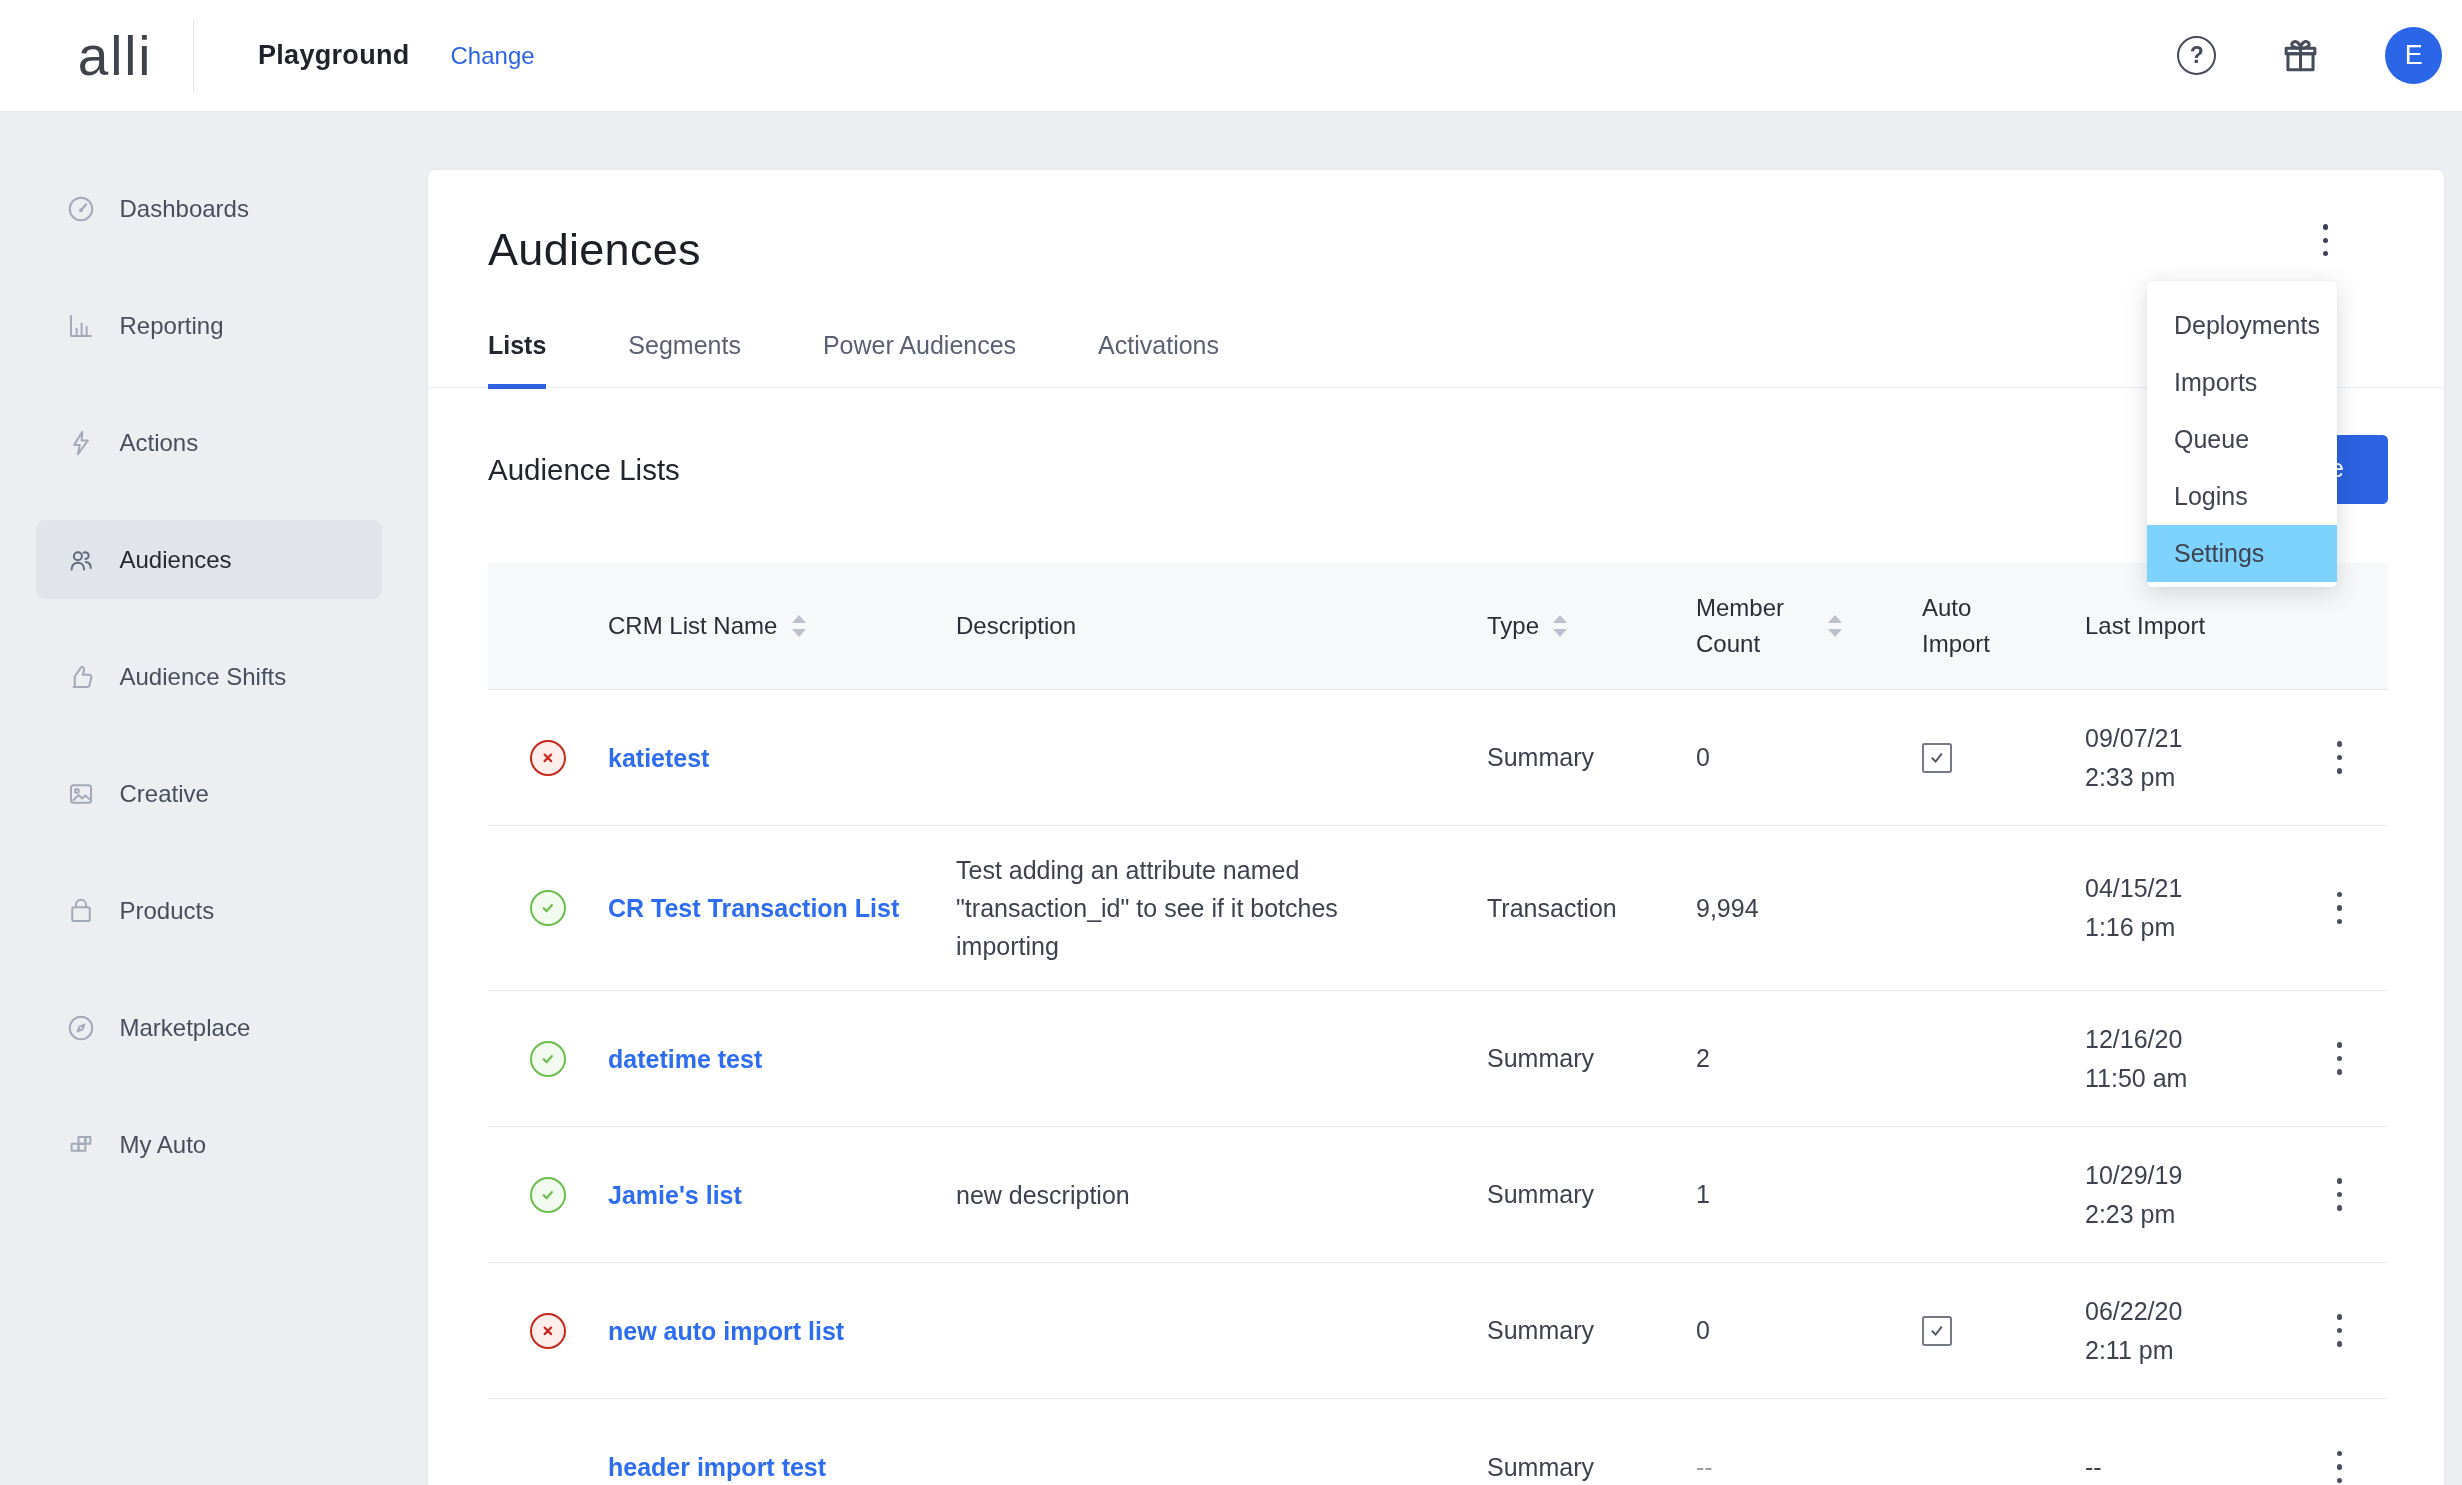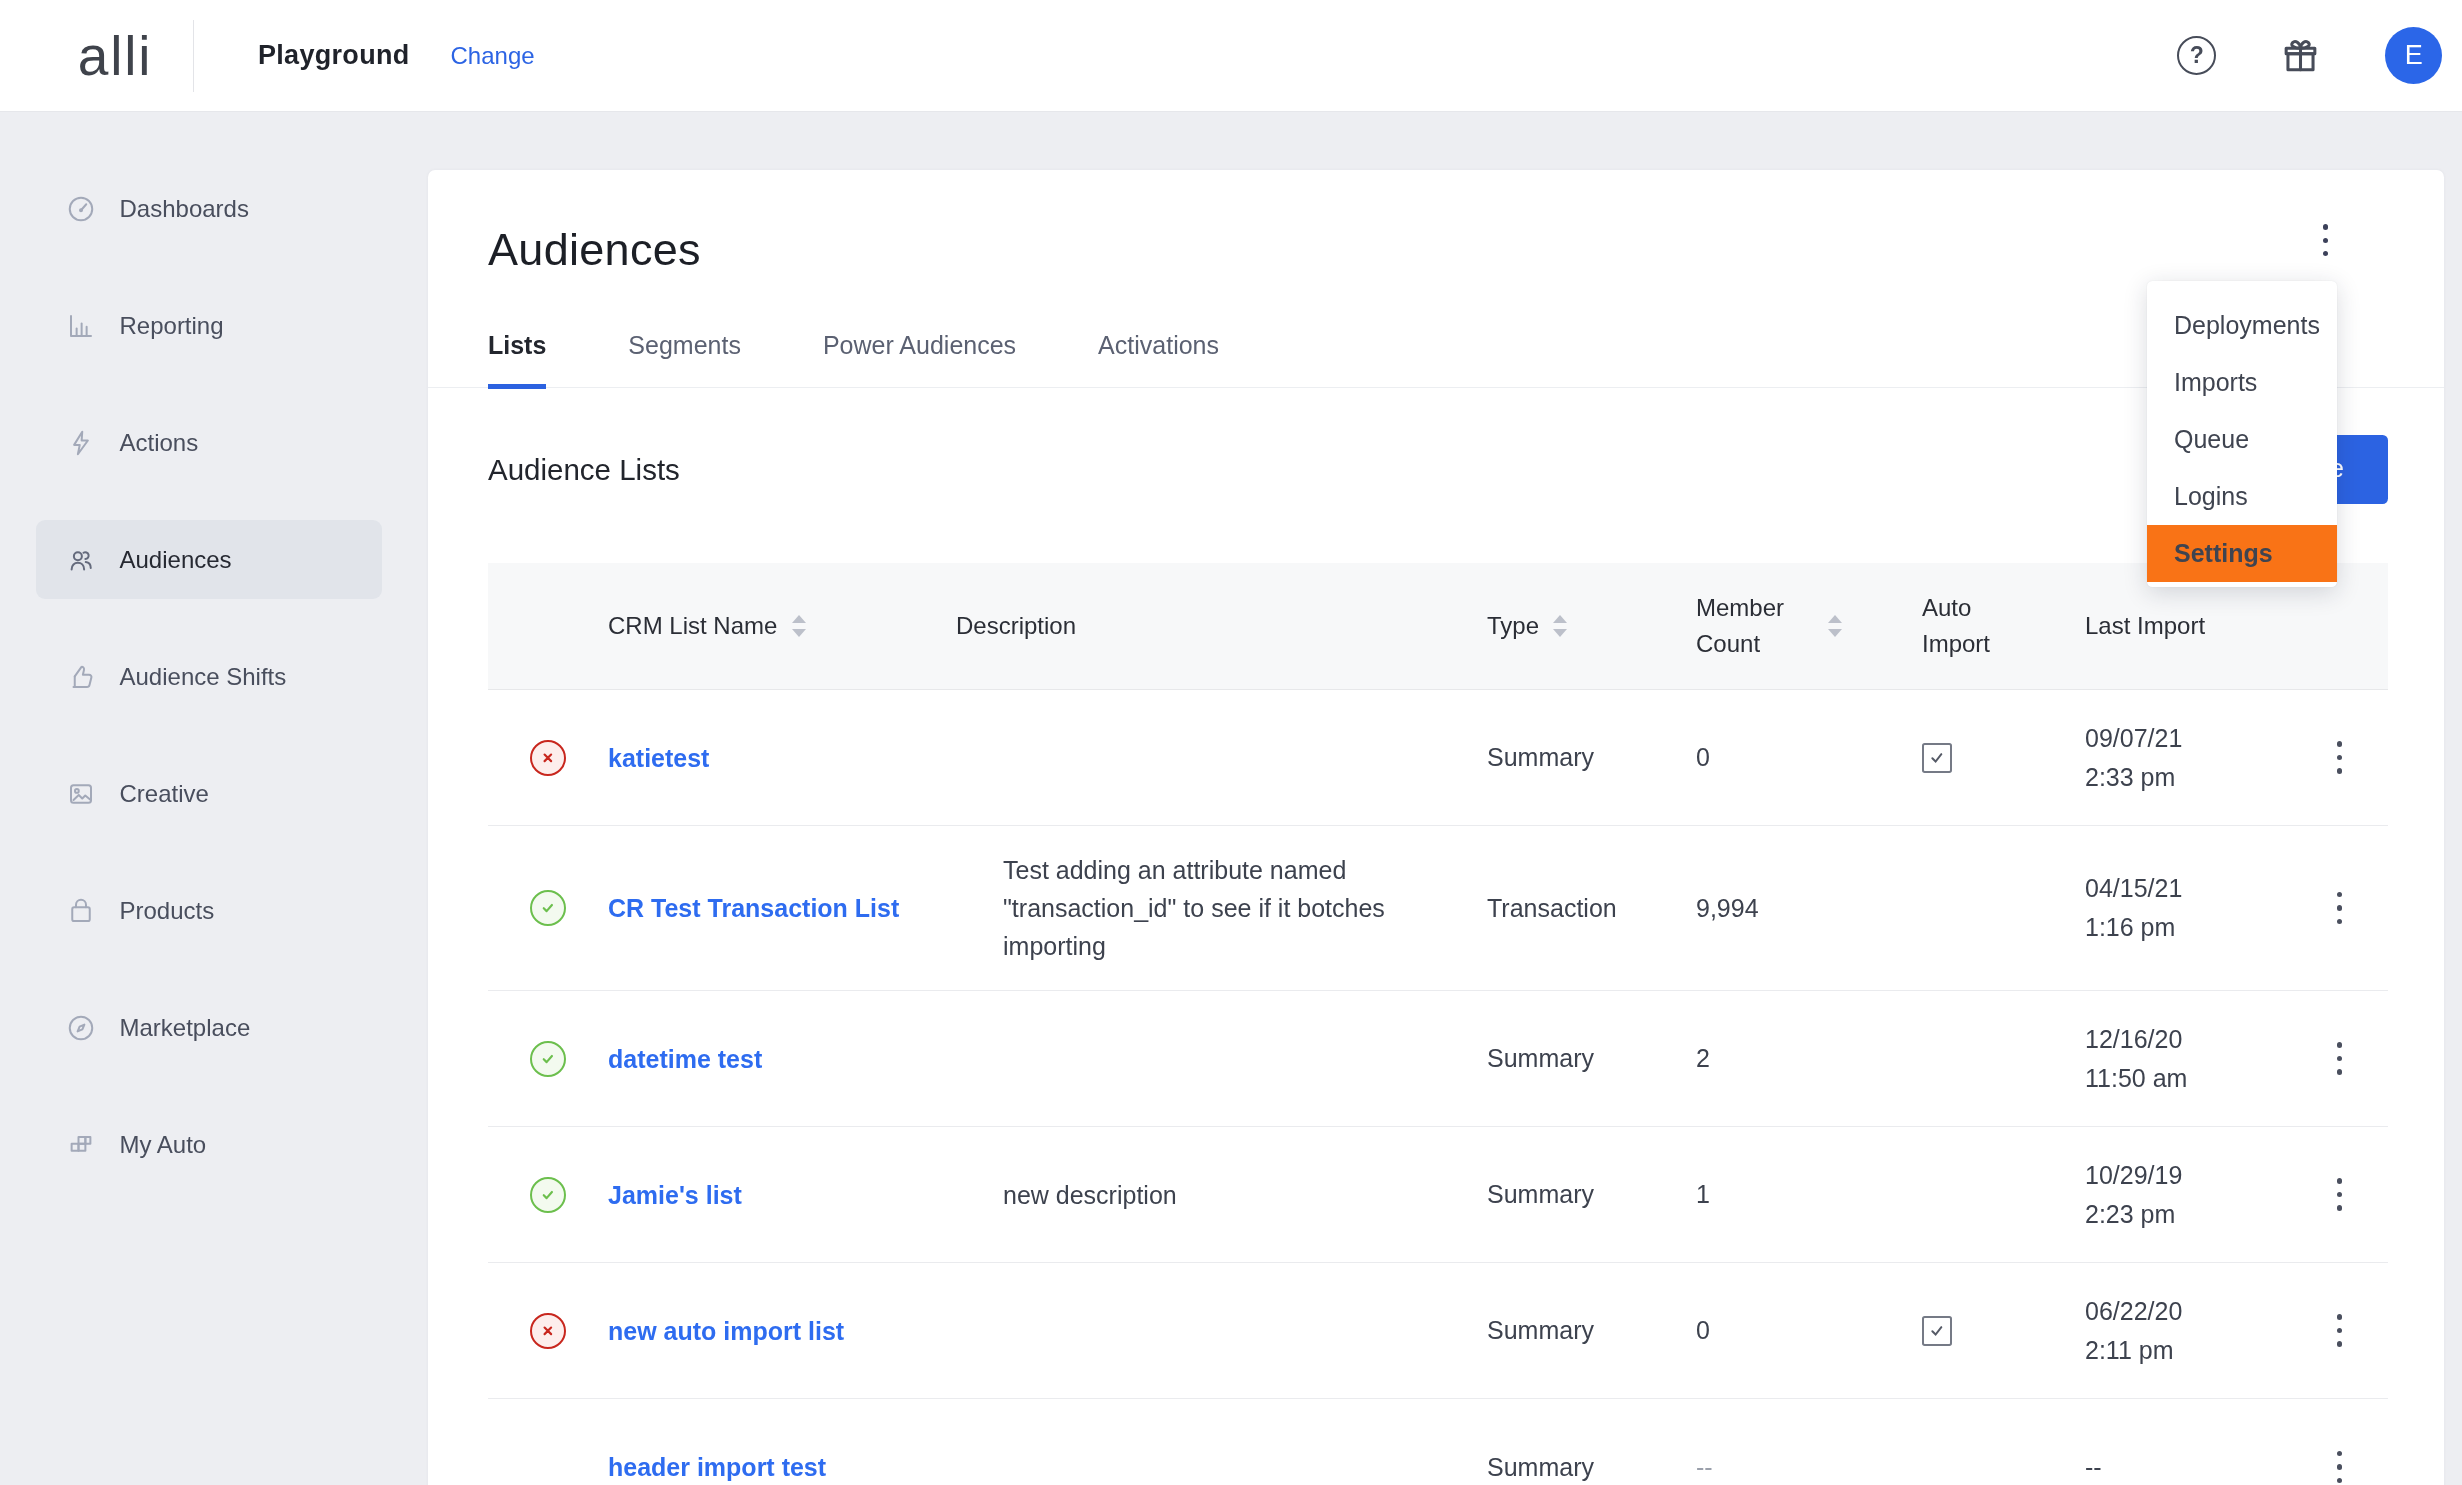"Settings" .menu-item.highlighted { background: #f97316 -> #7dd3fc; font-weight: bold -> none }
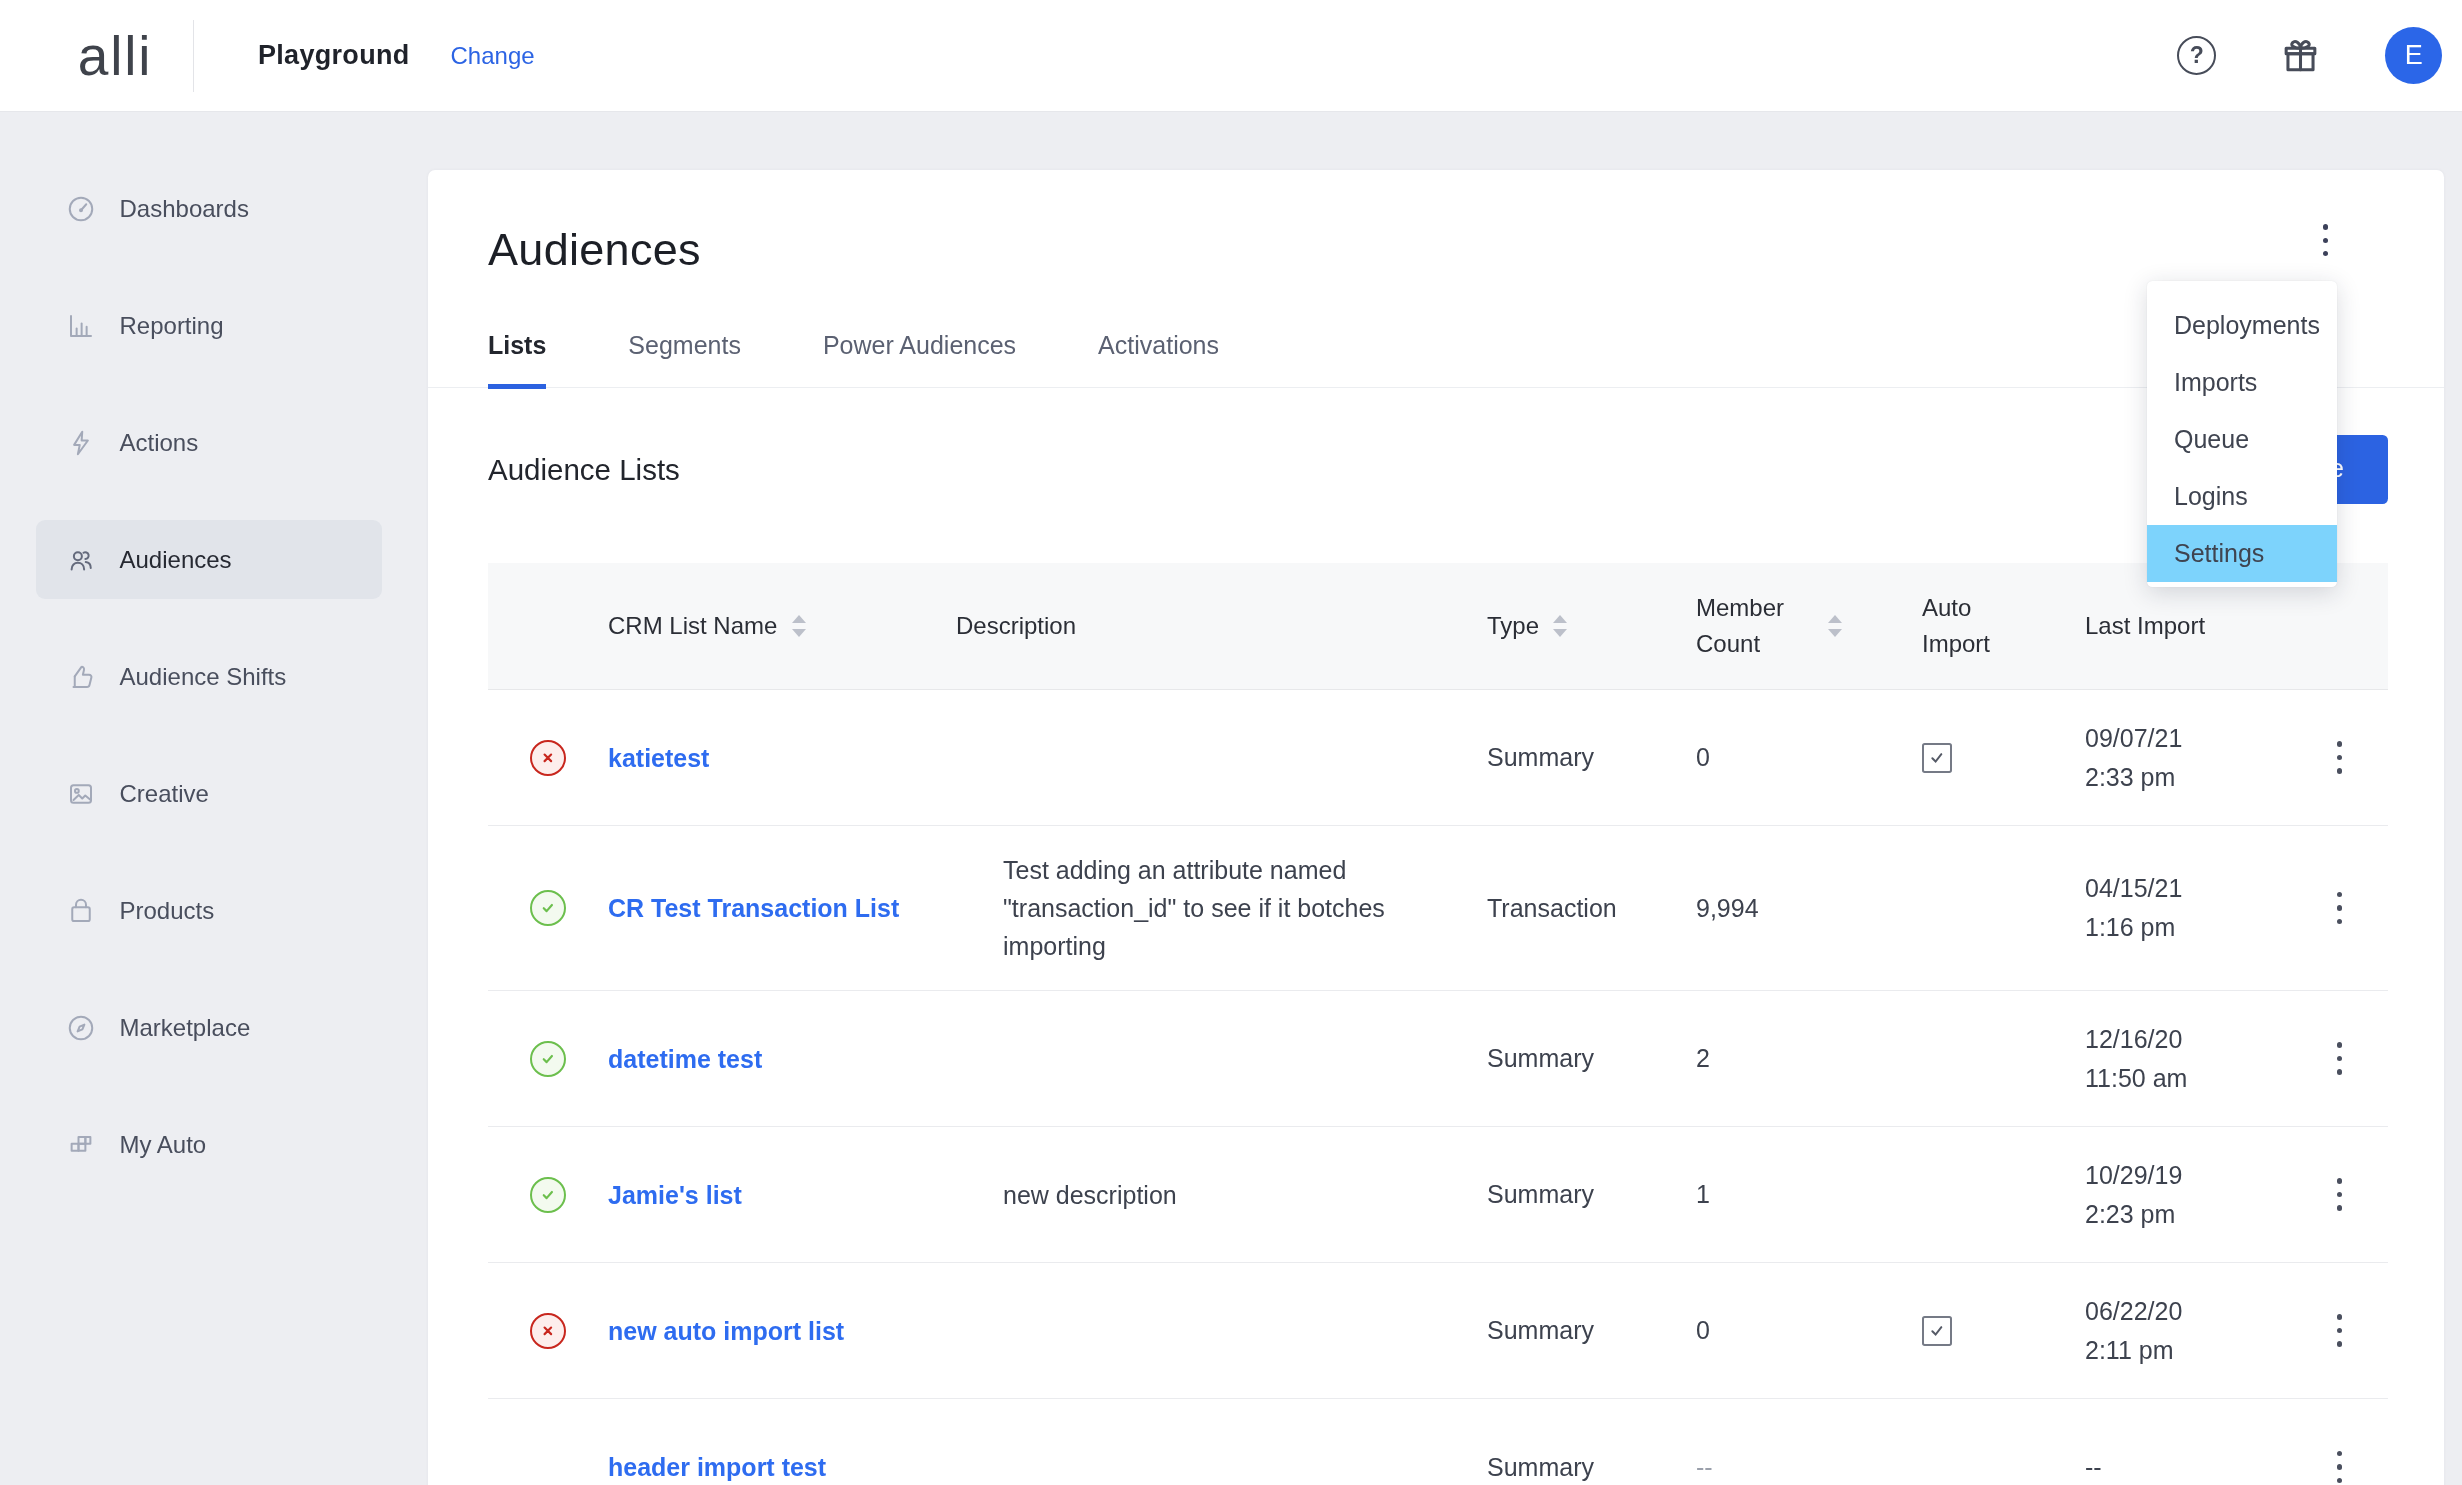"Test adding an attribute named" .cell-desc { margin-left: 47px -> none }
